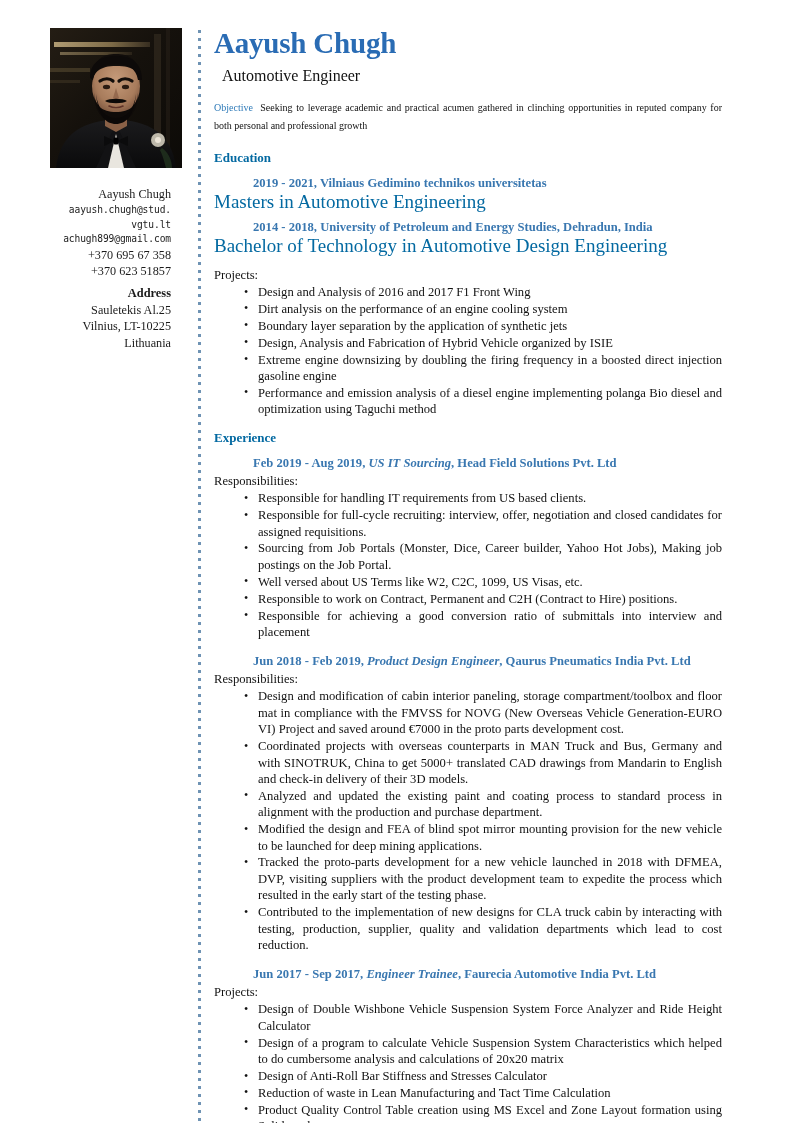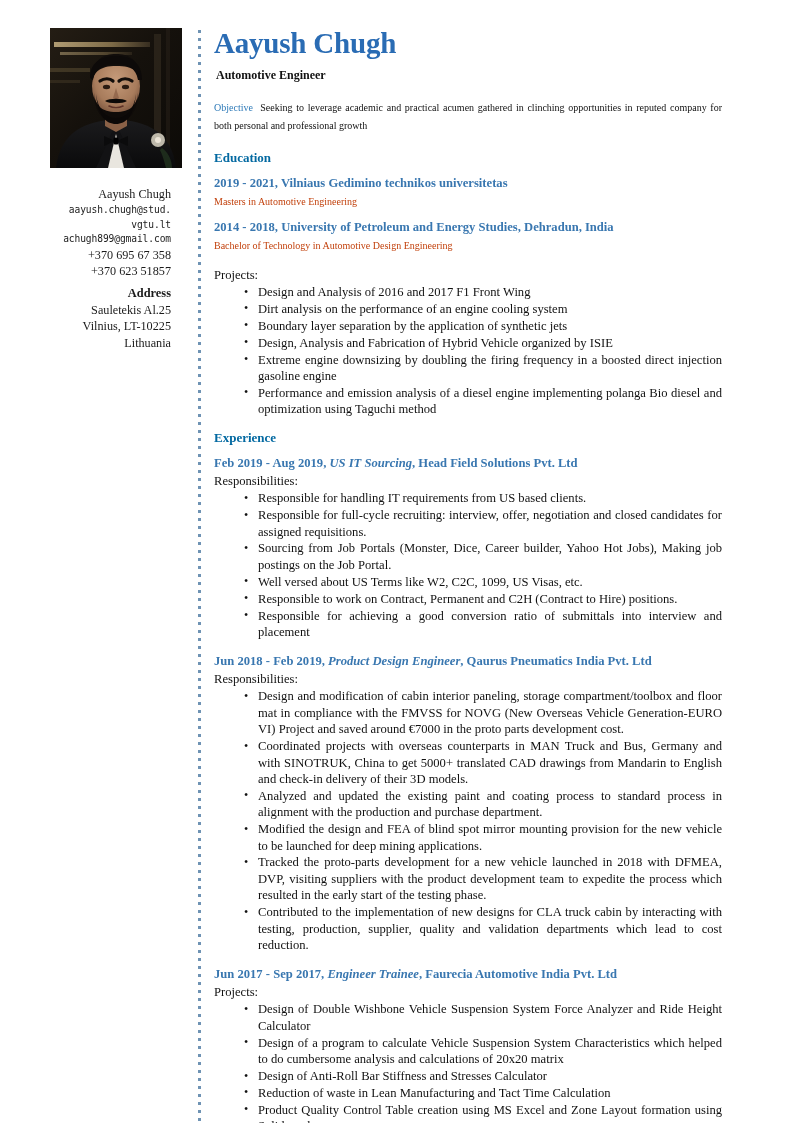"Automotive Engineer" .subtitle { font-size: 12px -> 16px; font-weight: bold -> normal; margin: 0 0 14px 2px -> 0 0 14px 8px }
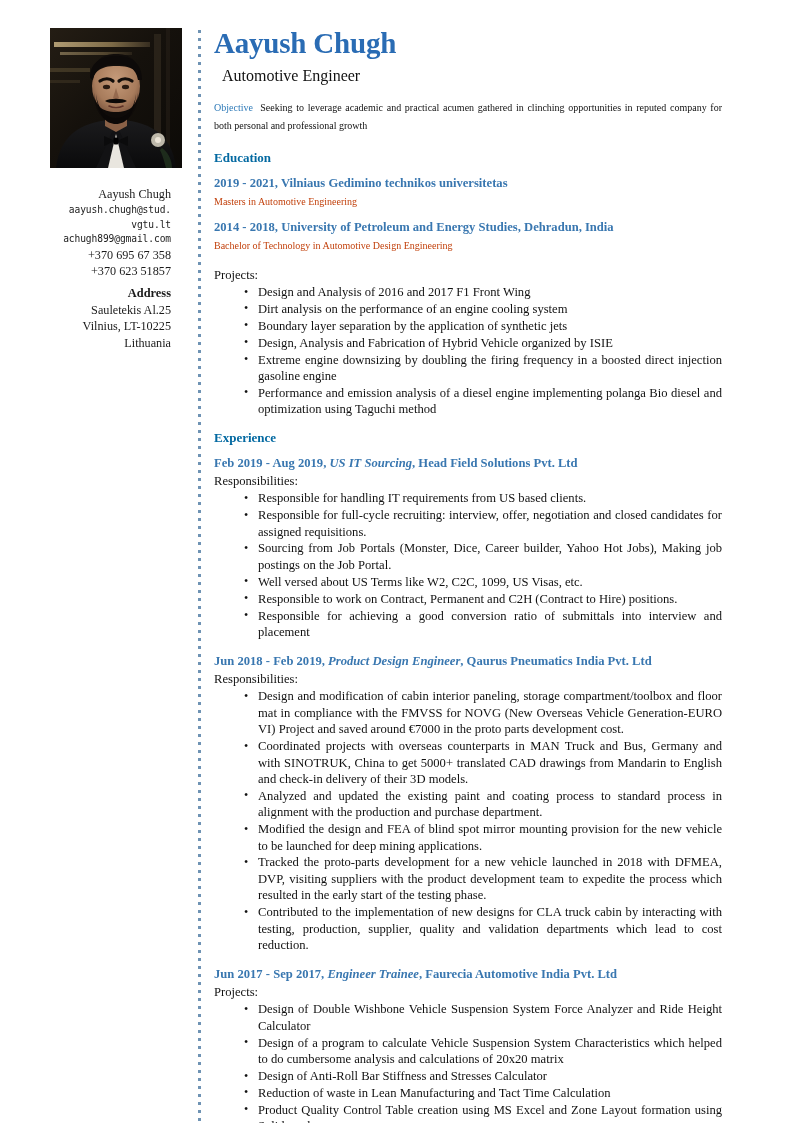"2019 - 2021, Vilniaus Gedimino" .entry-heading { margin-left: none -> 39px }
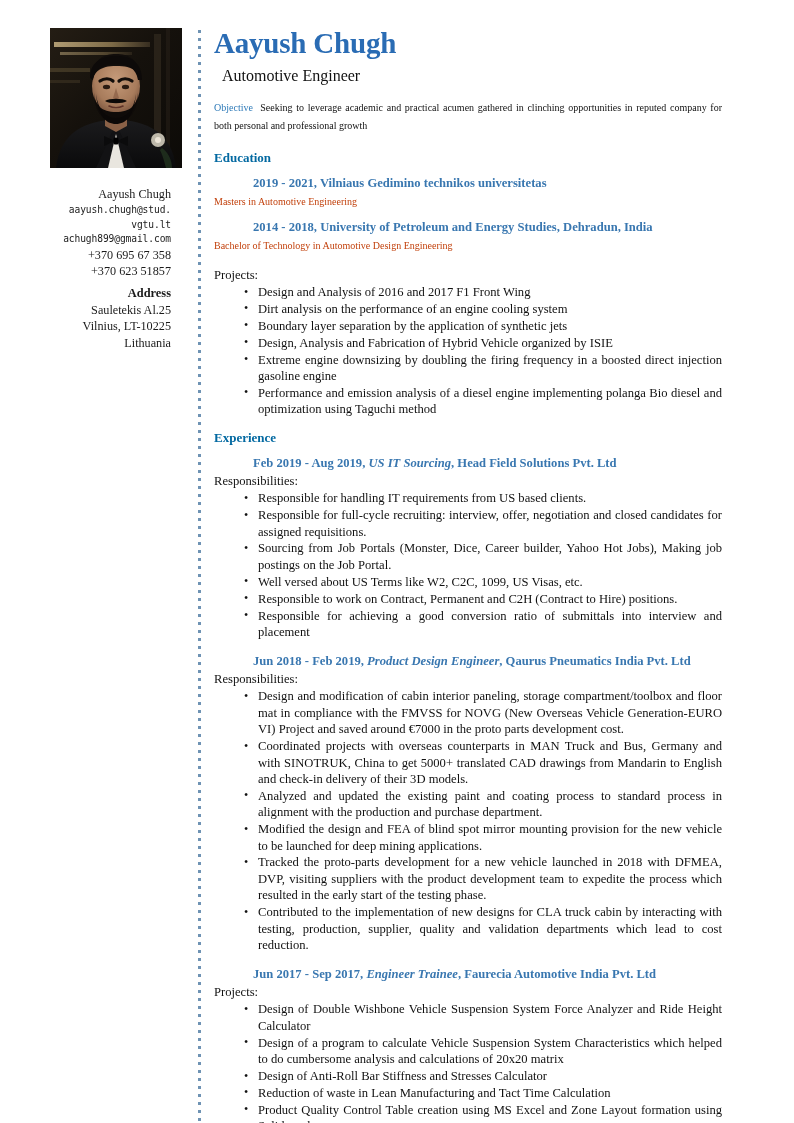"Masters in Automotive Engineering" .entry-sub { color: #c2410c -> #0369a1; font-size: 10px -> 19px }
